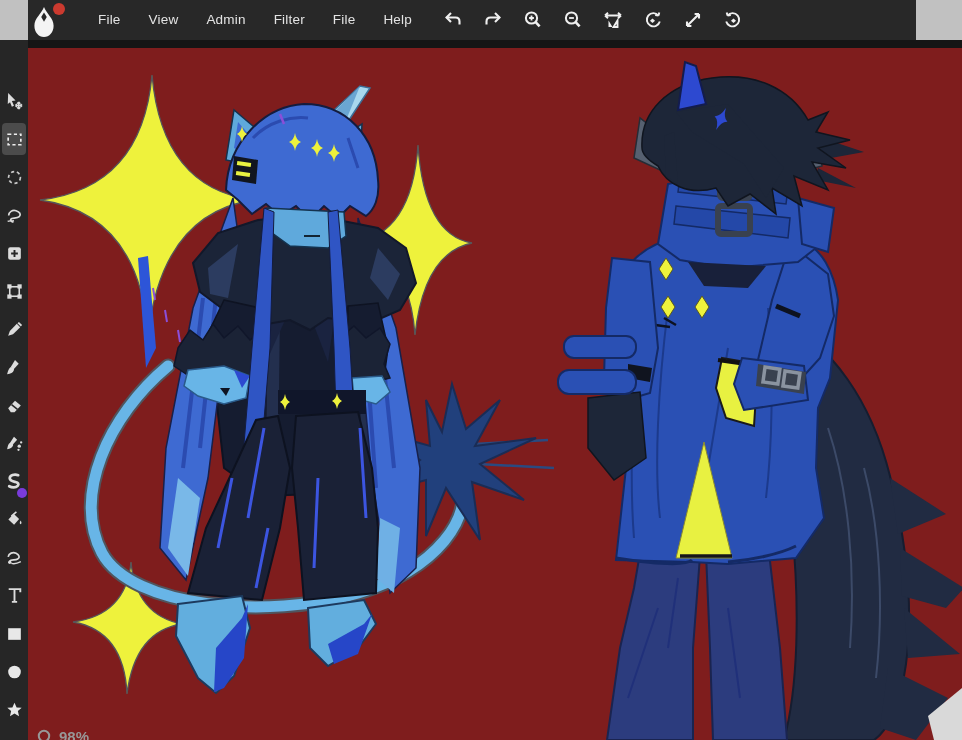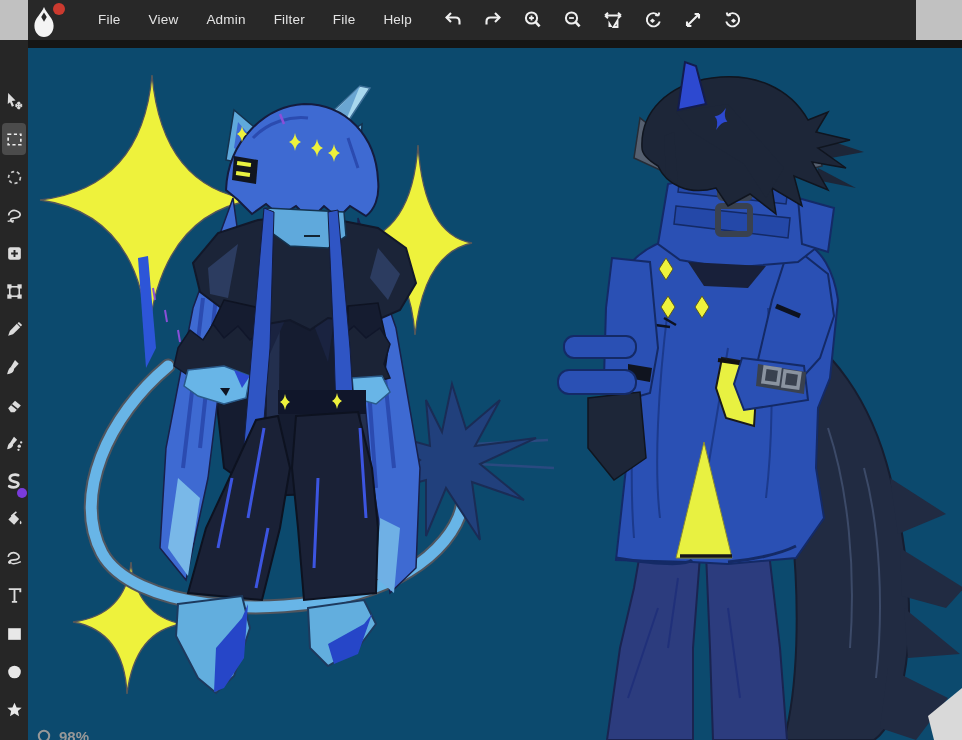"98%" .canvas { background: #0c4a6e -> #7f1d1d }
